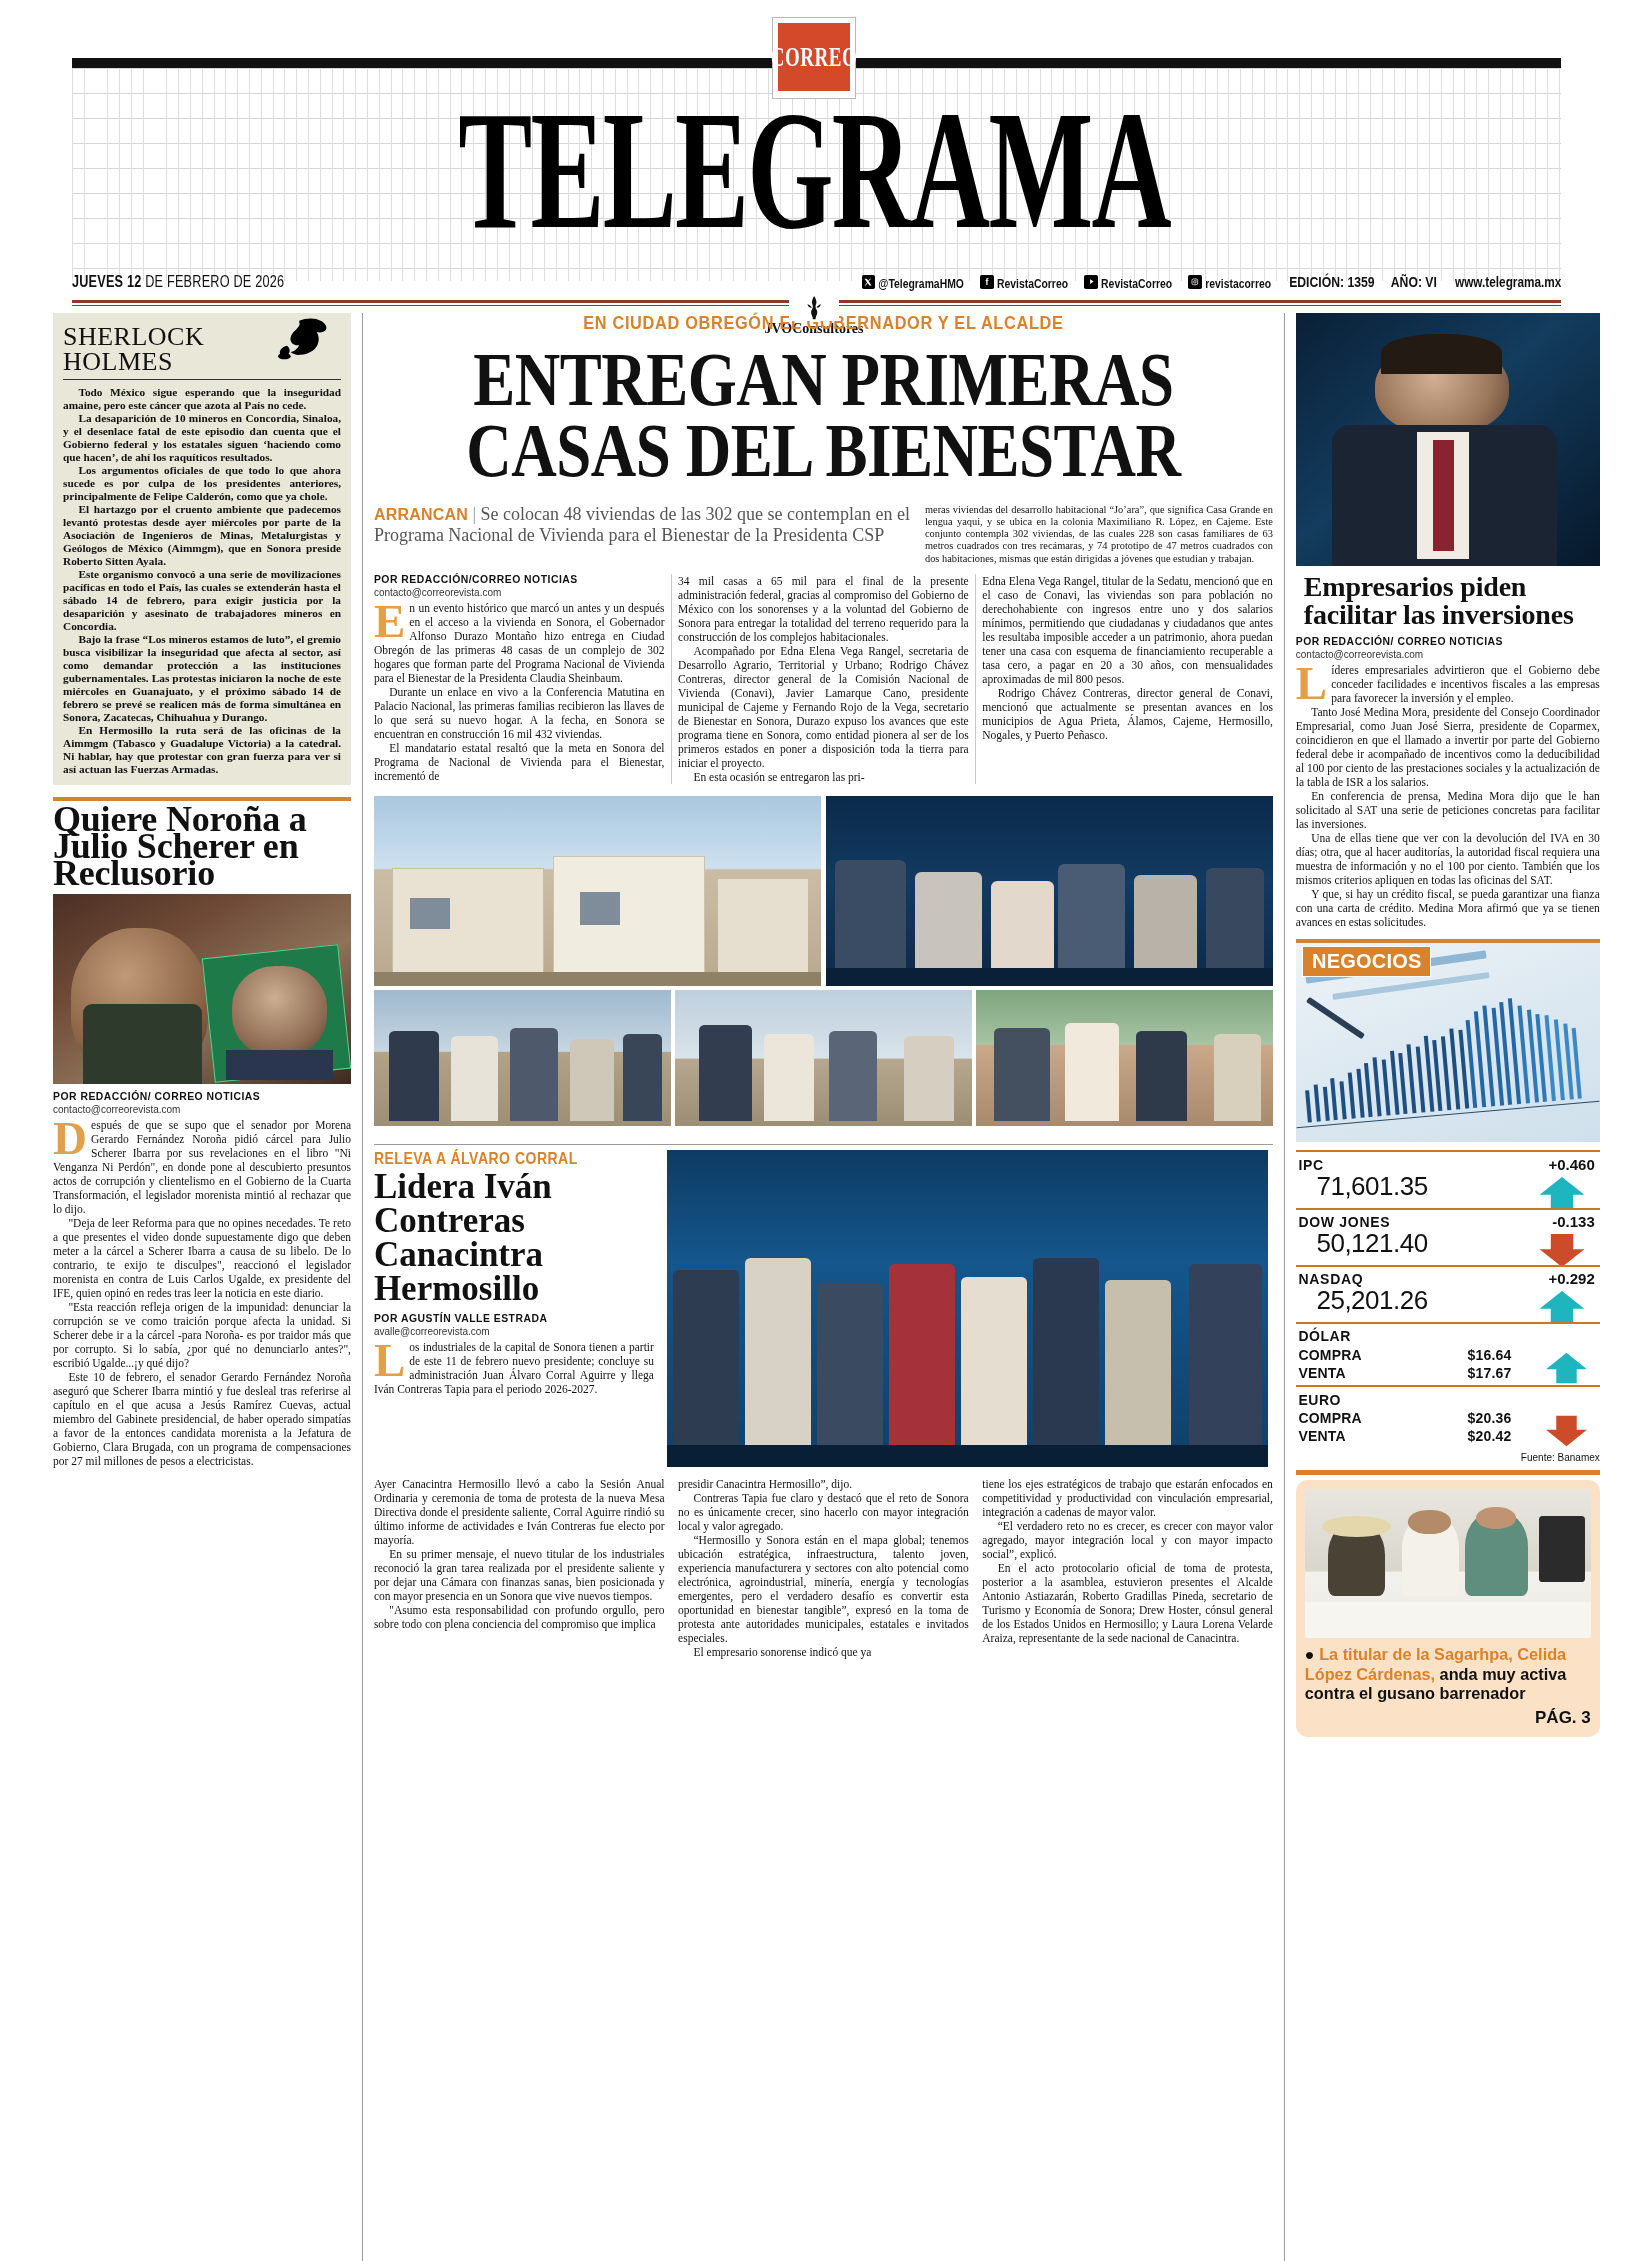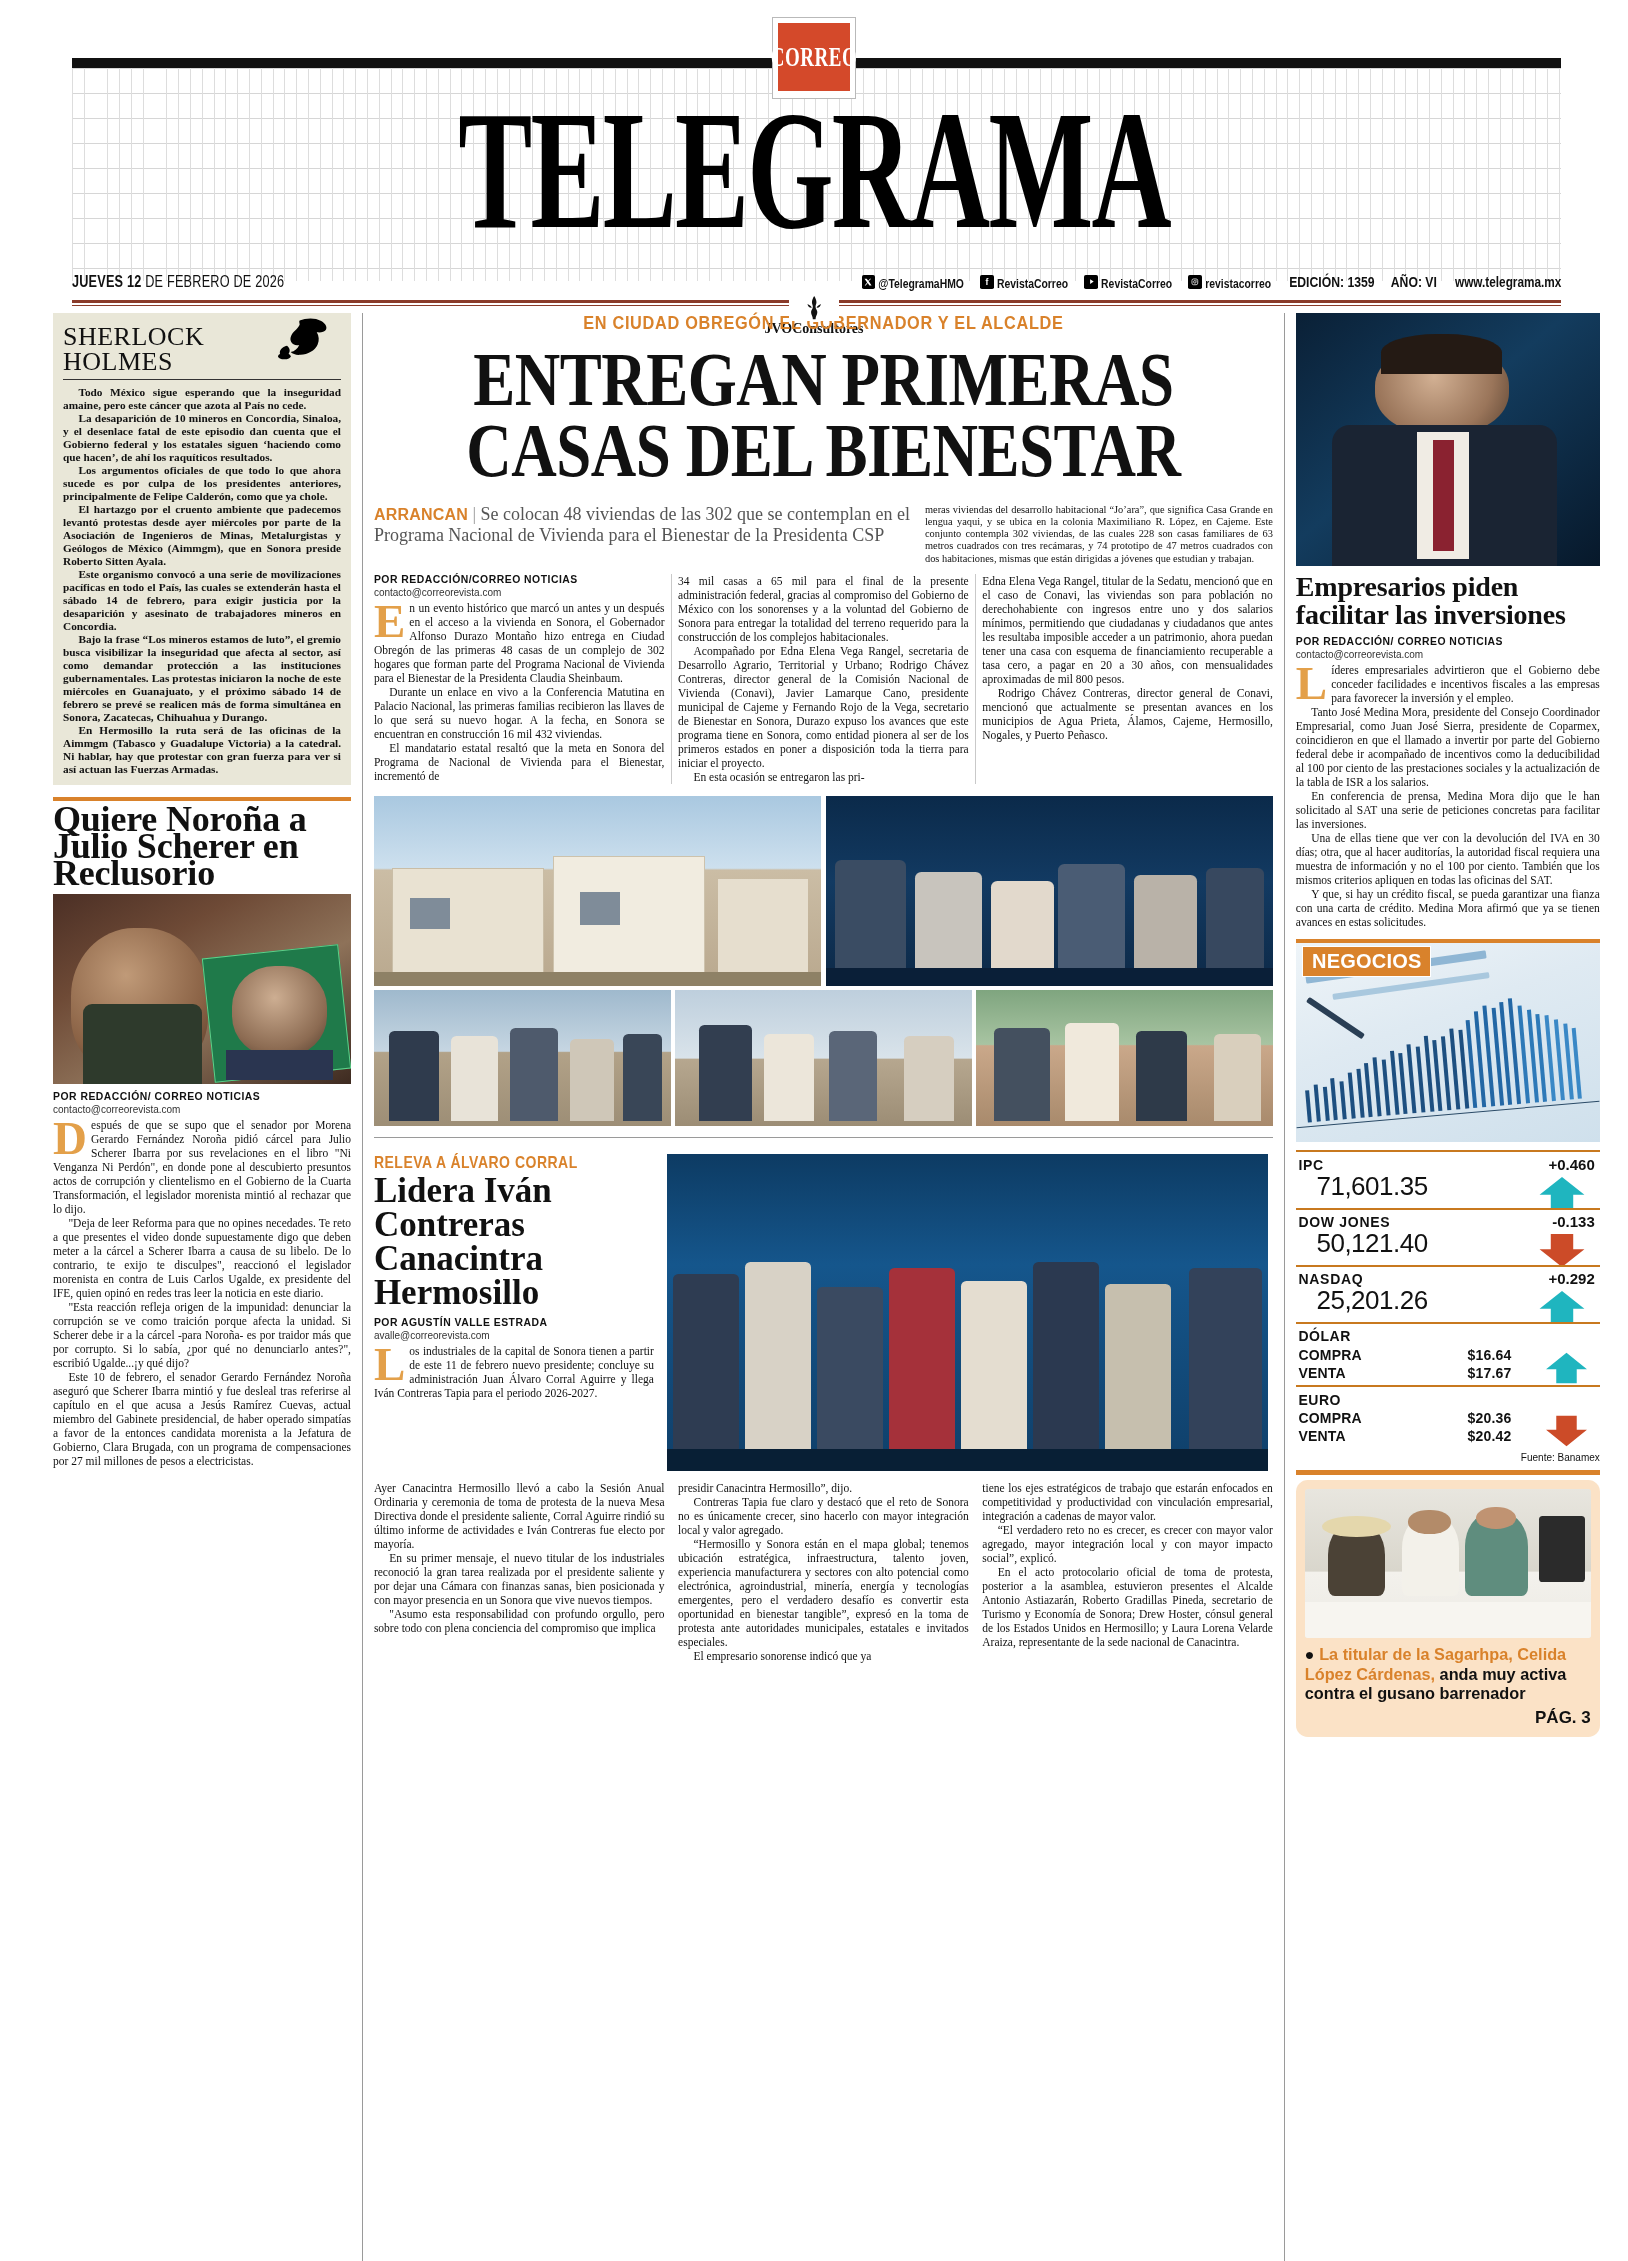"Empresarios piden facilitar las" .right-head { margin-left: none -> 8px }
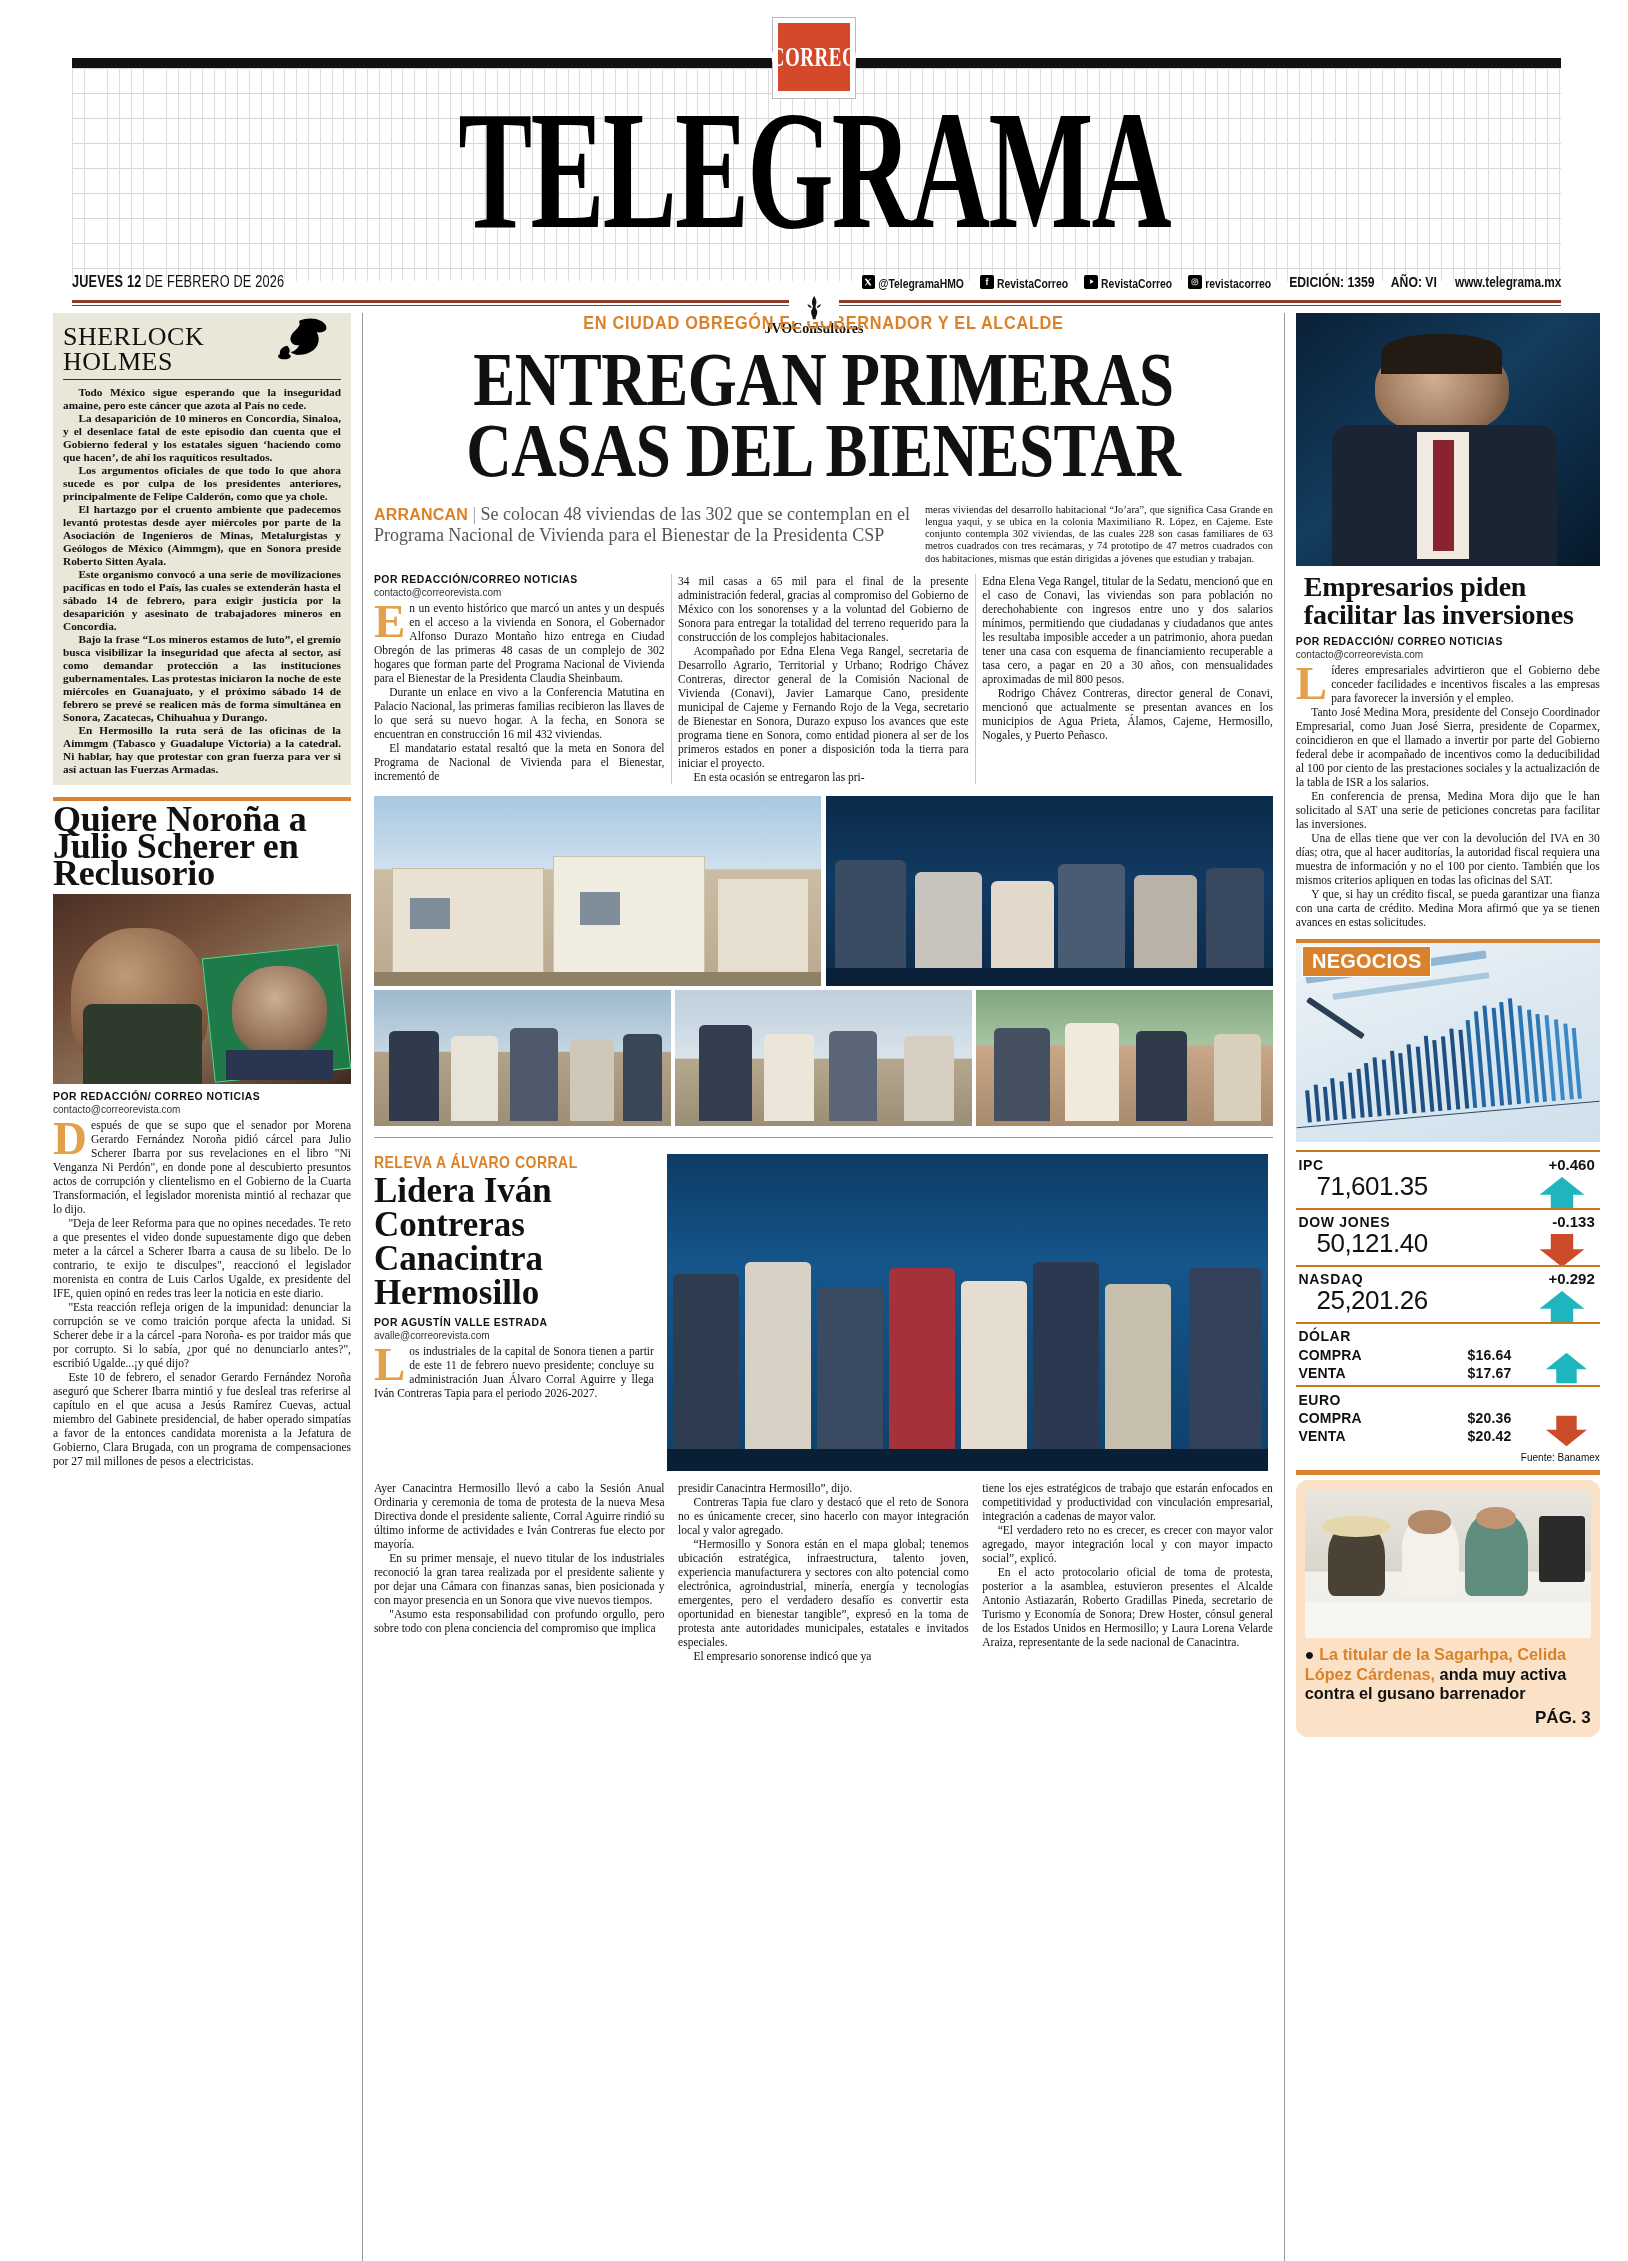"RELEVA A ÁLVARO CORRAL" .bottom-sec { margin-top: 11px -> 18px; padding-top: 16px -> 5px }
